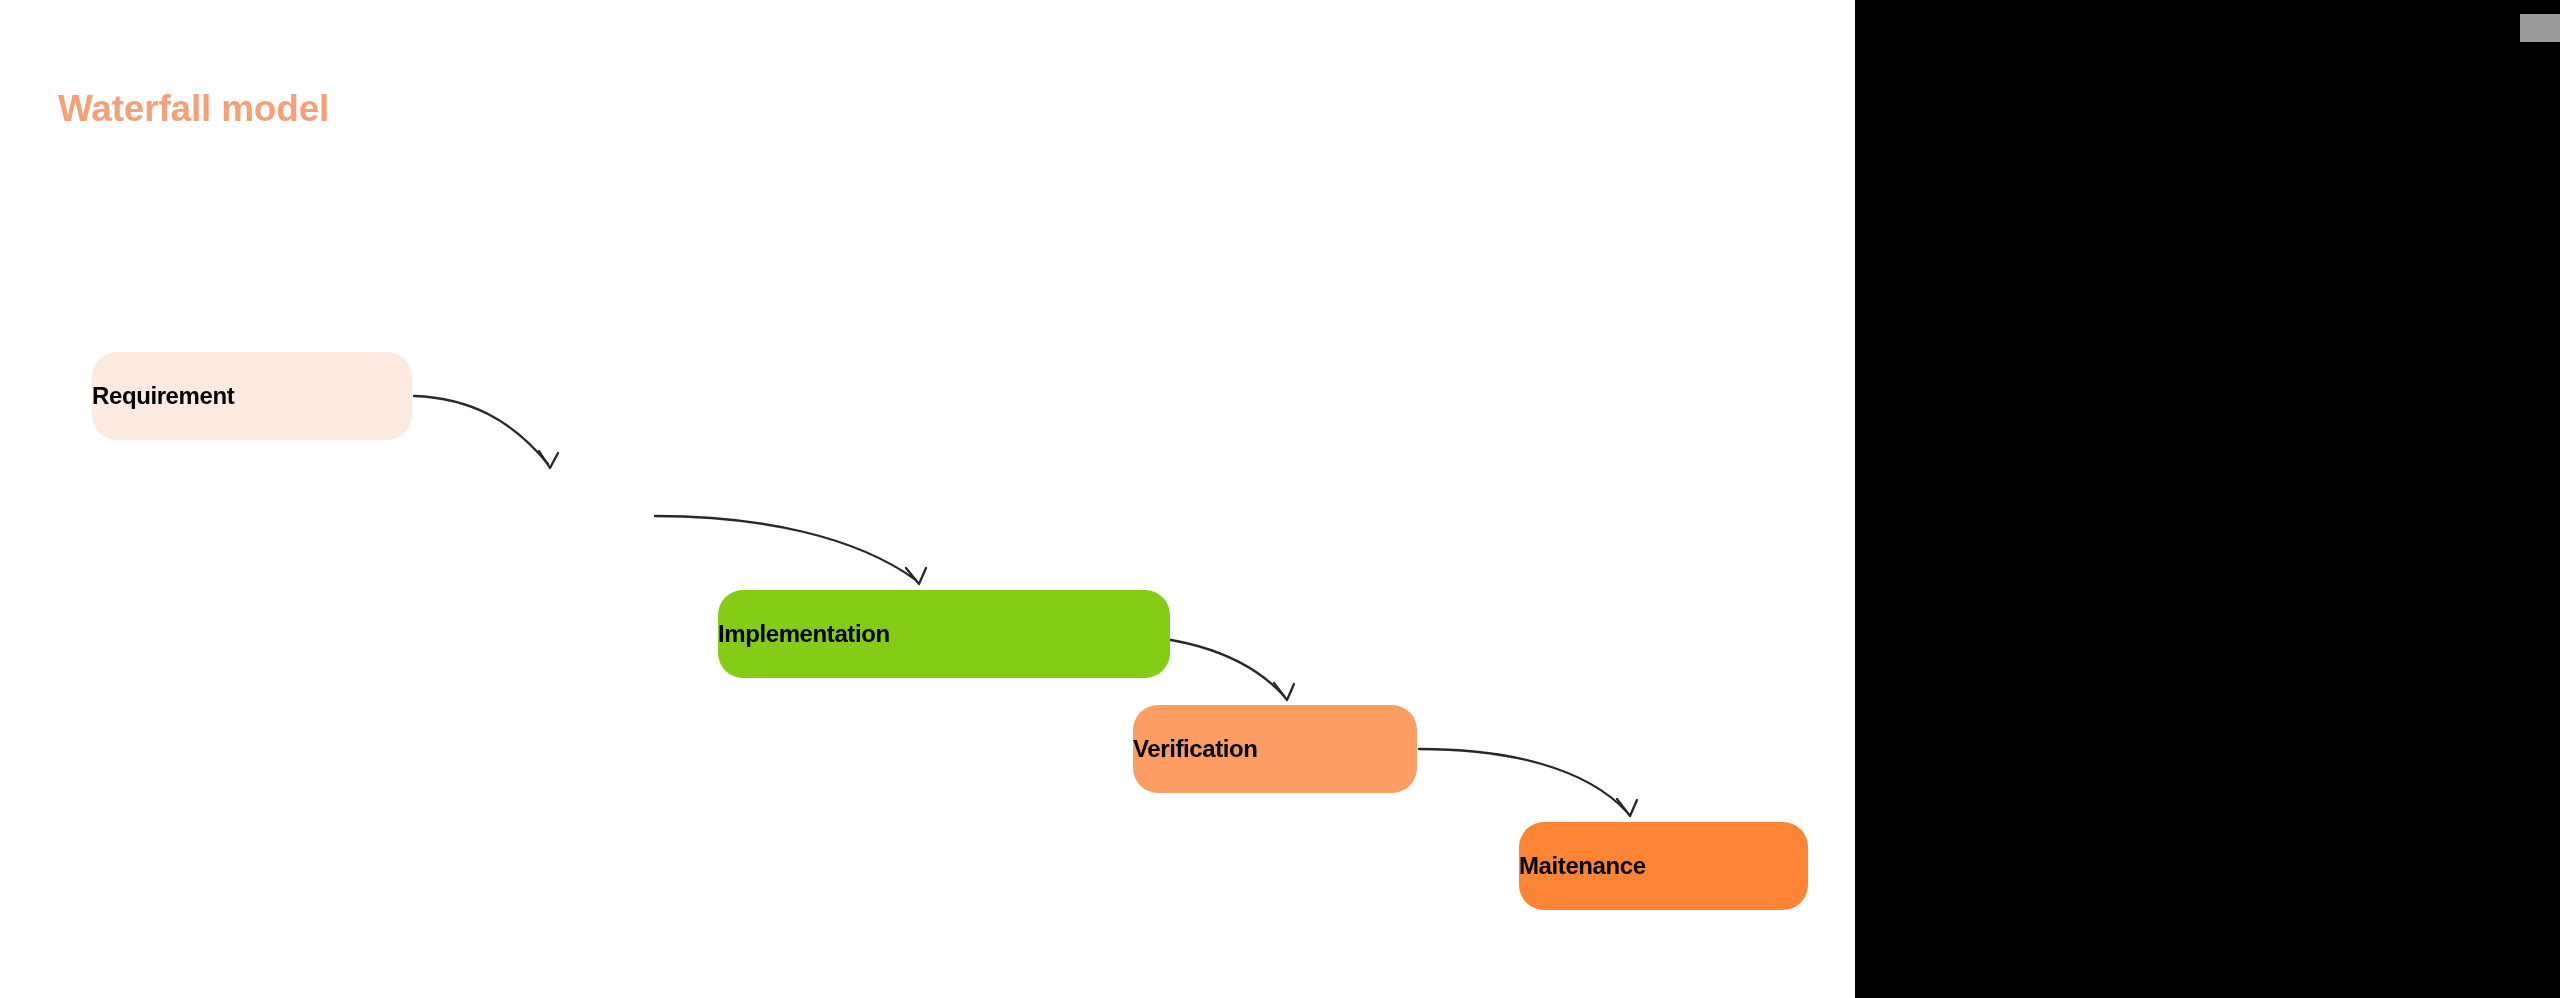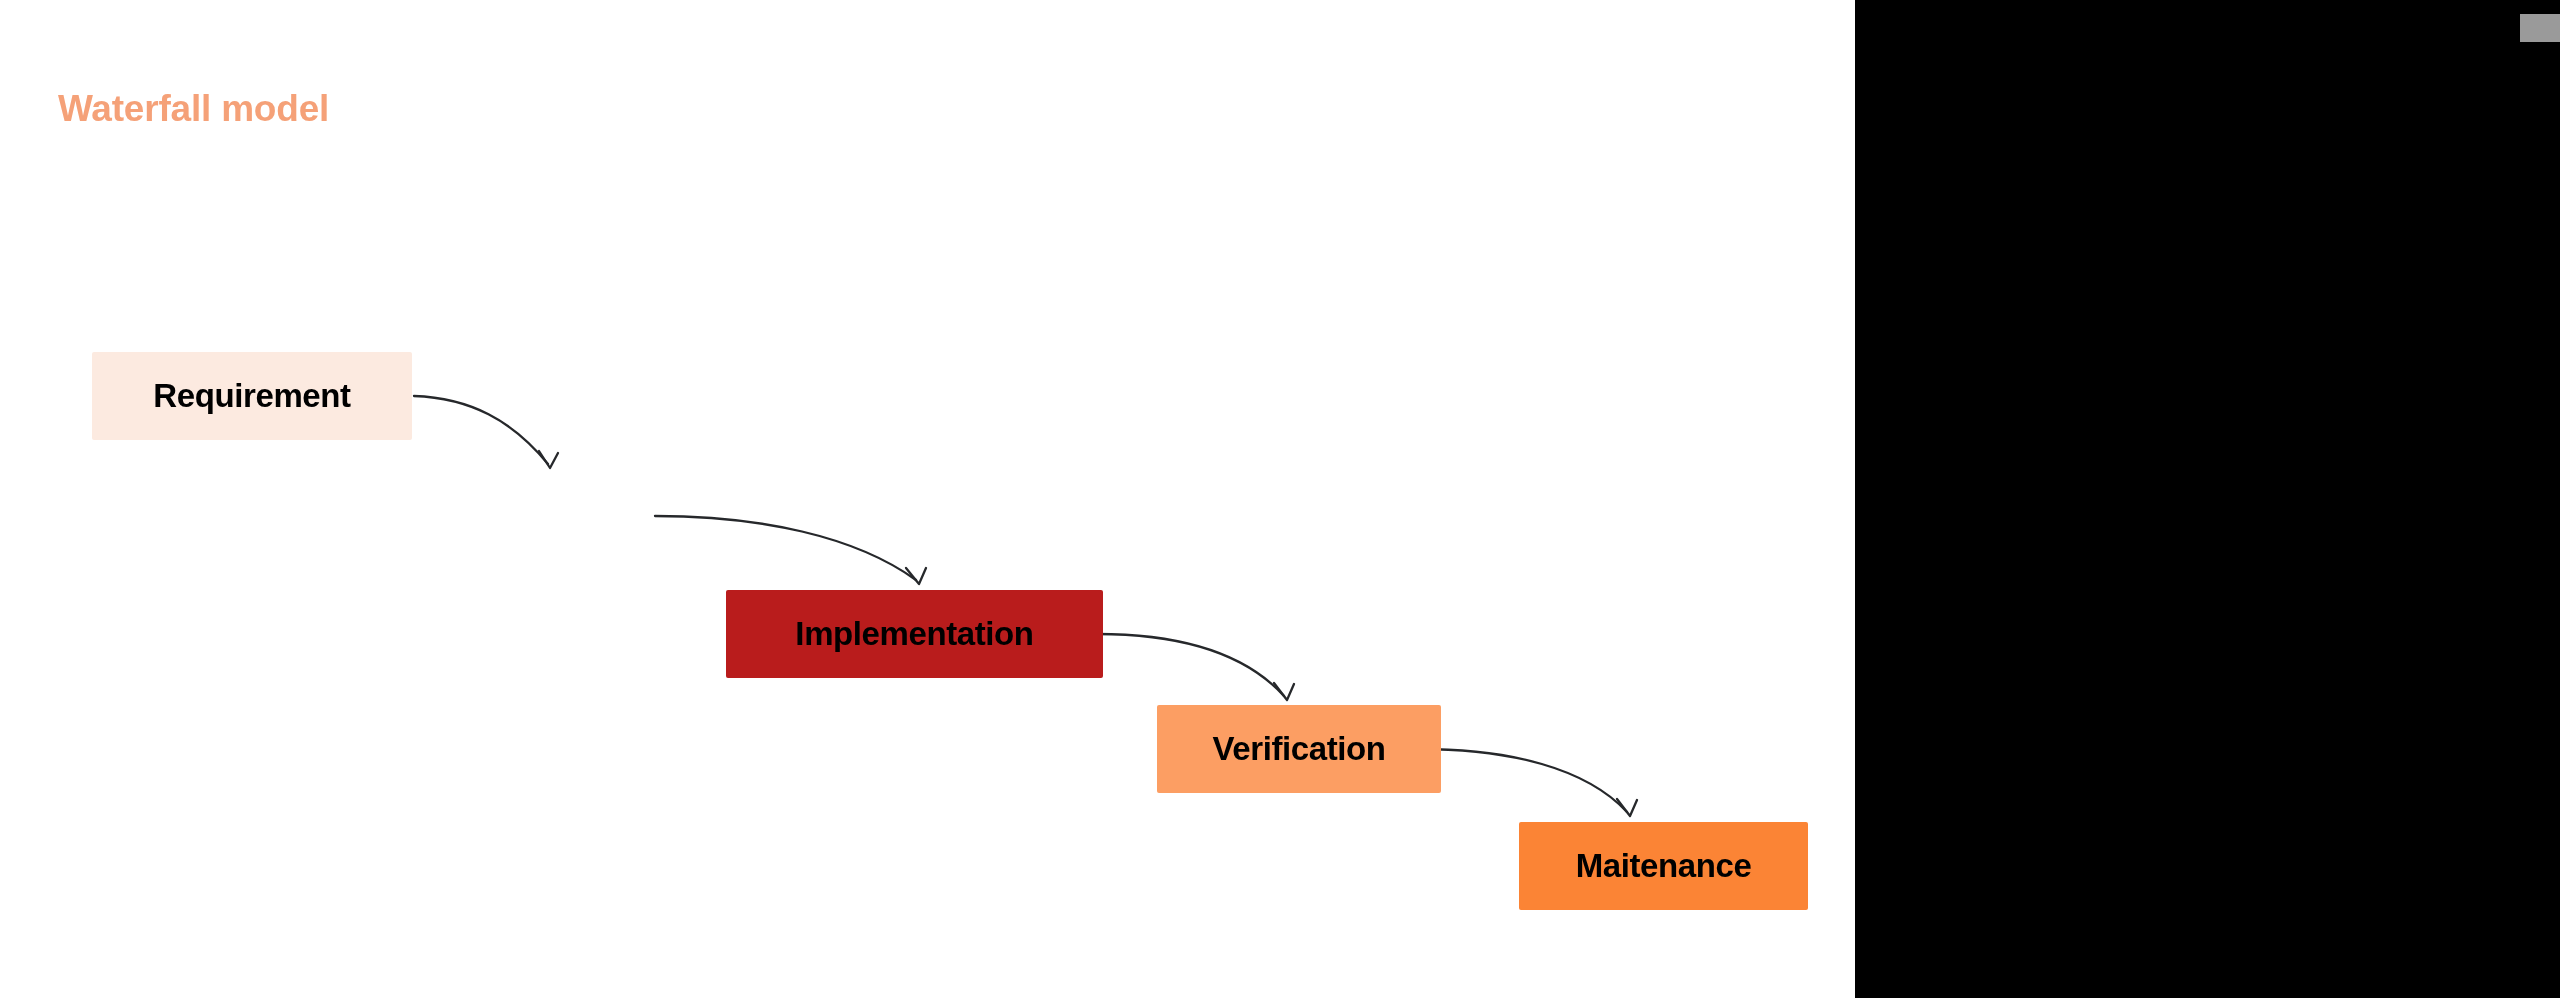"Requirement" .stage-node { border-radius: 2px -> 25px; font-size: 33px -> 24px; justify-content: center -> flex-start }
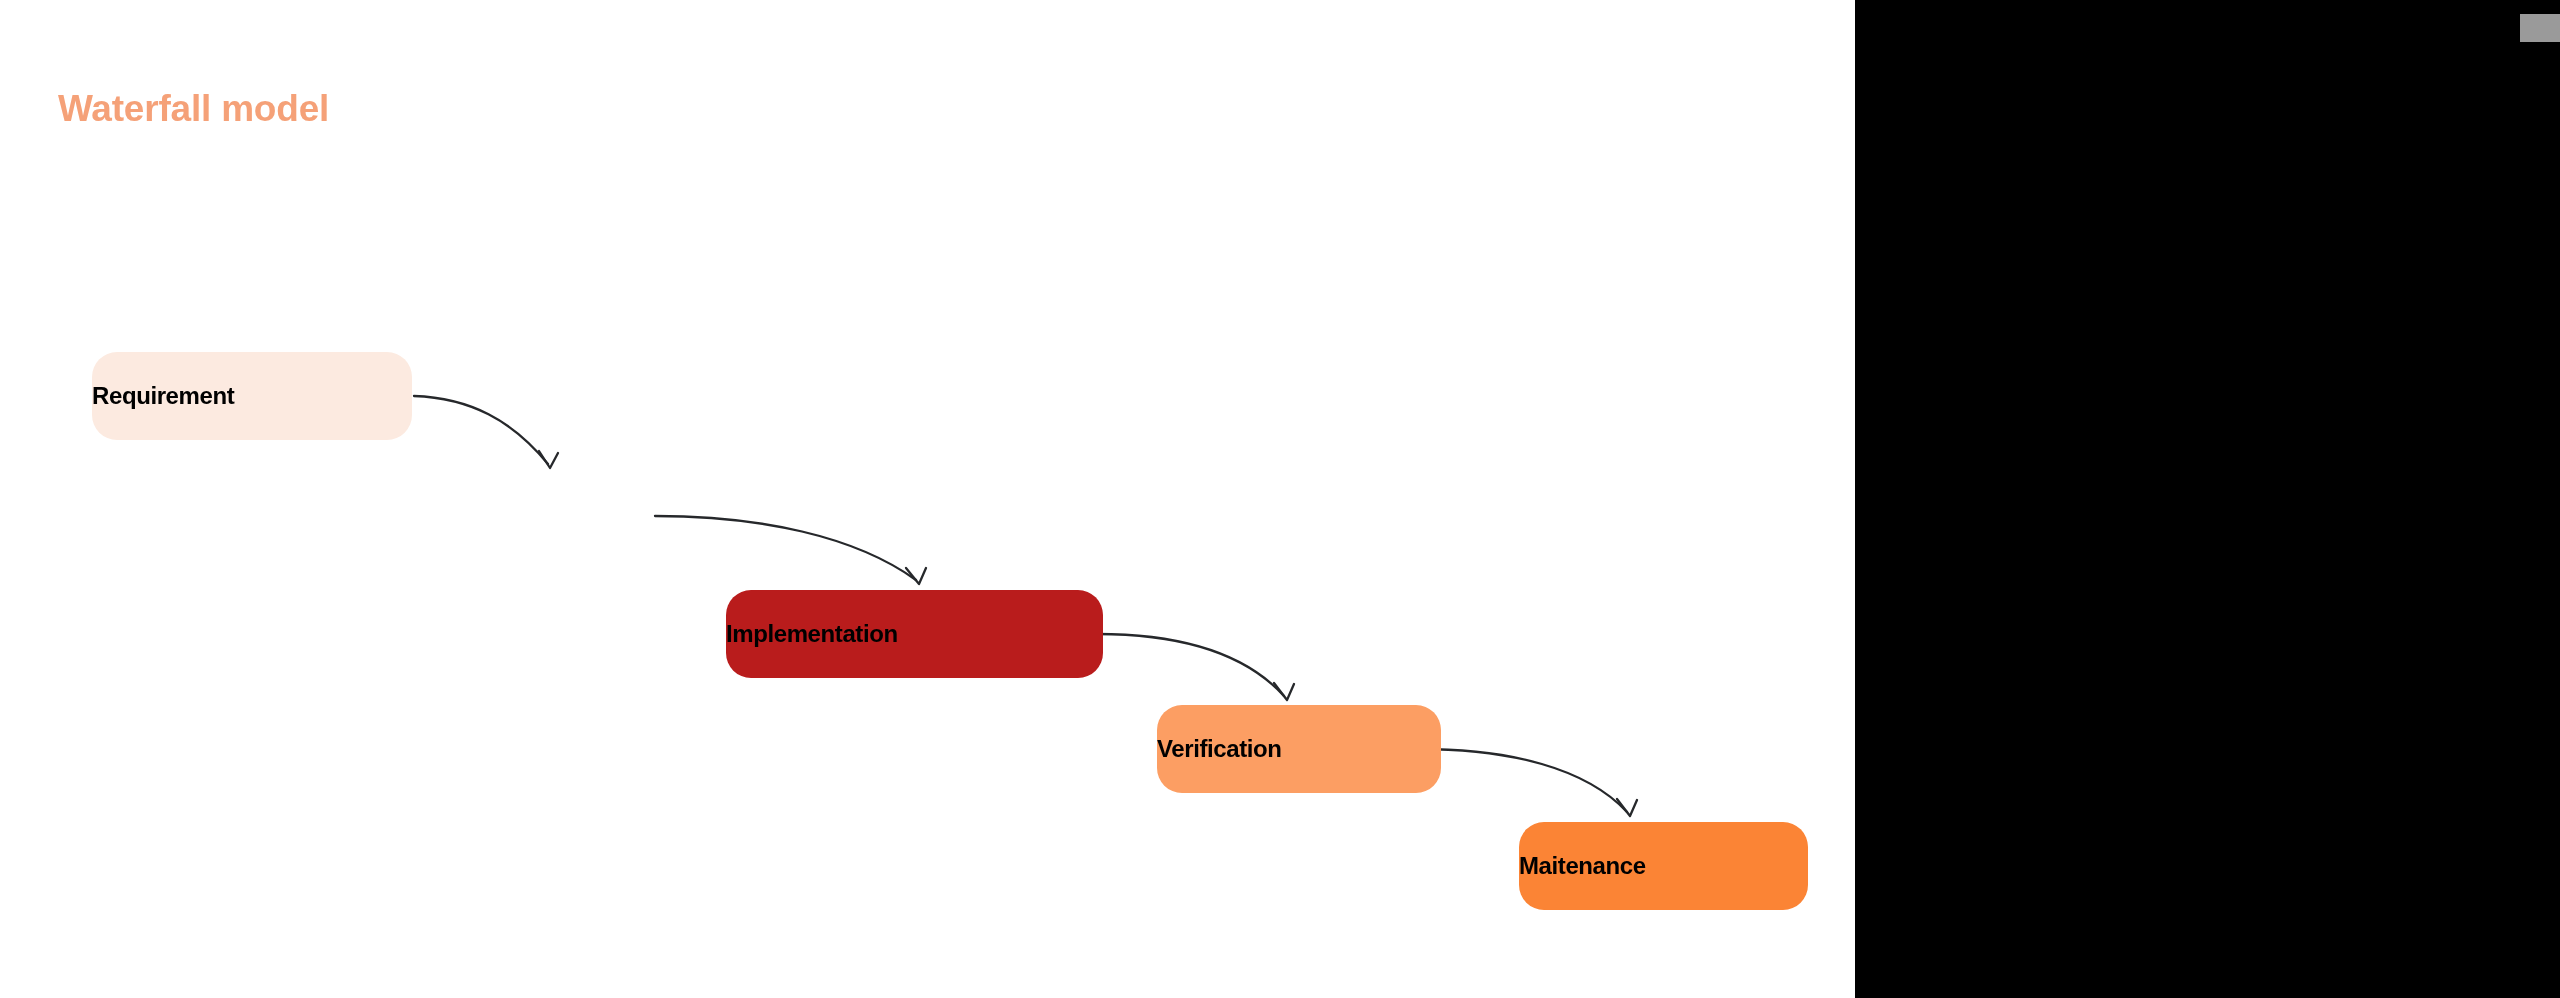"Implementation" div.stage-node { background-color: #b91c1c -> #84cc16; margin-left: 8px -> none; width: 377px -> 452px }
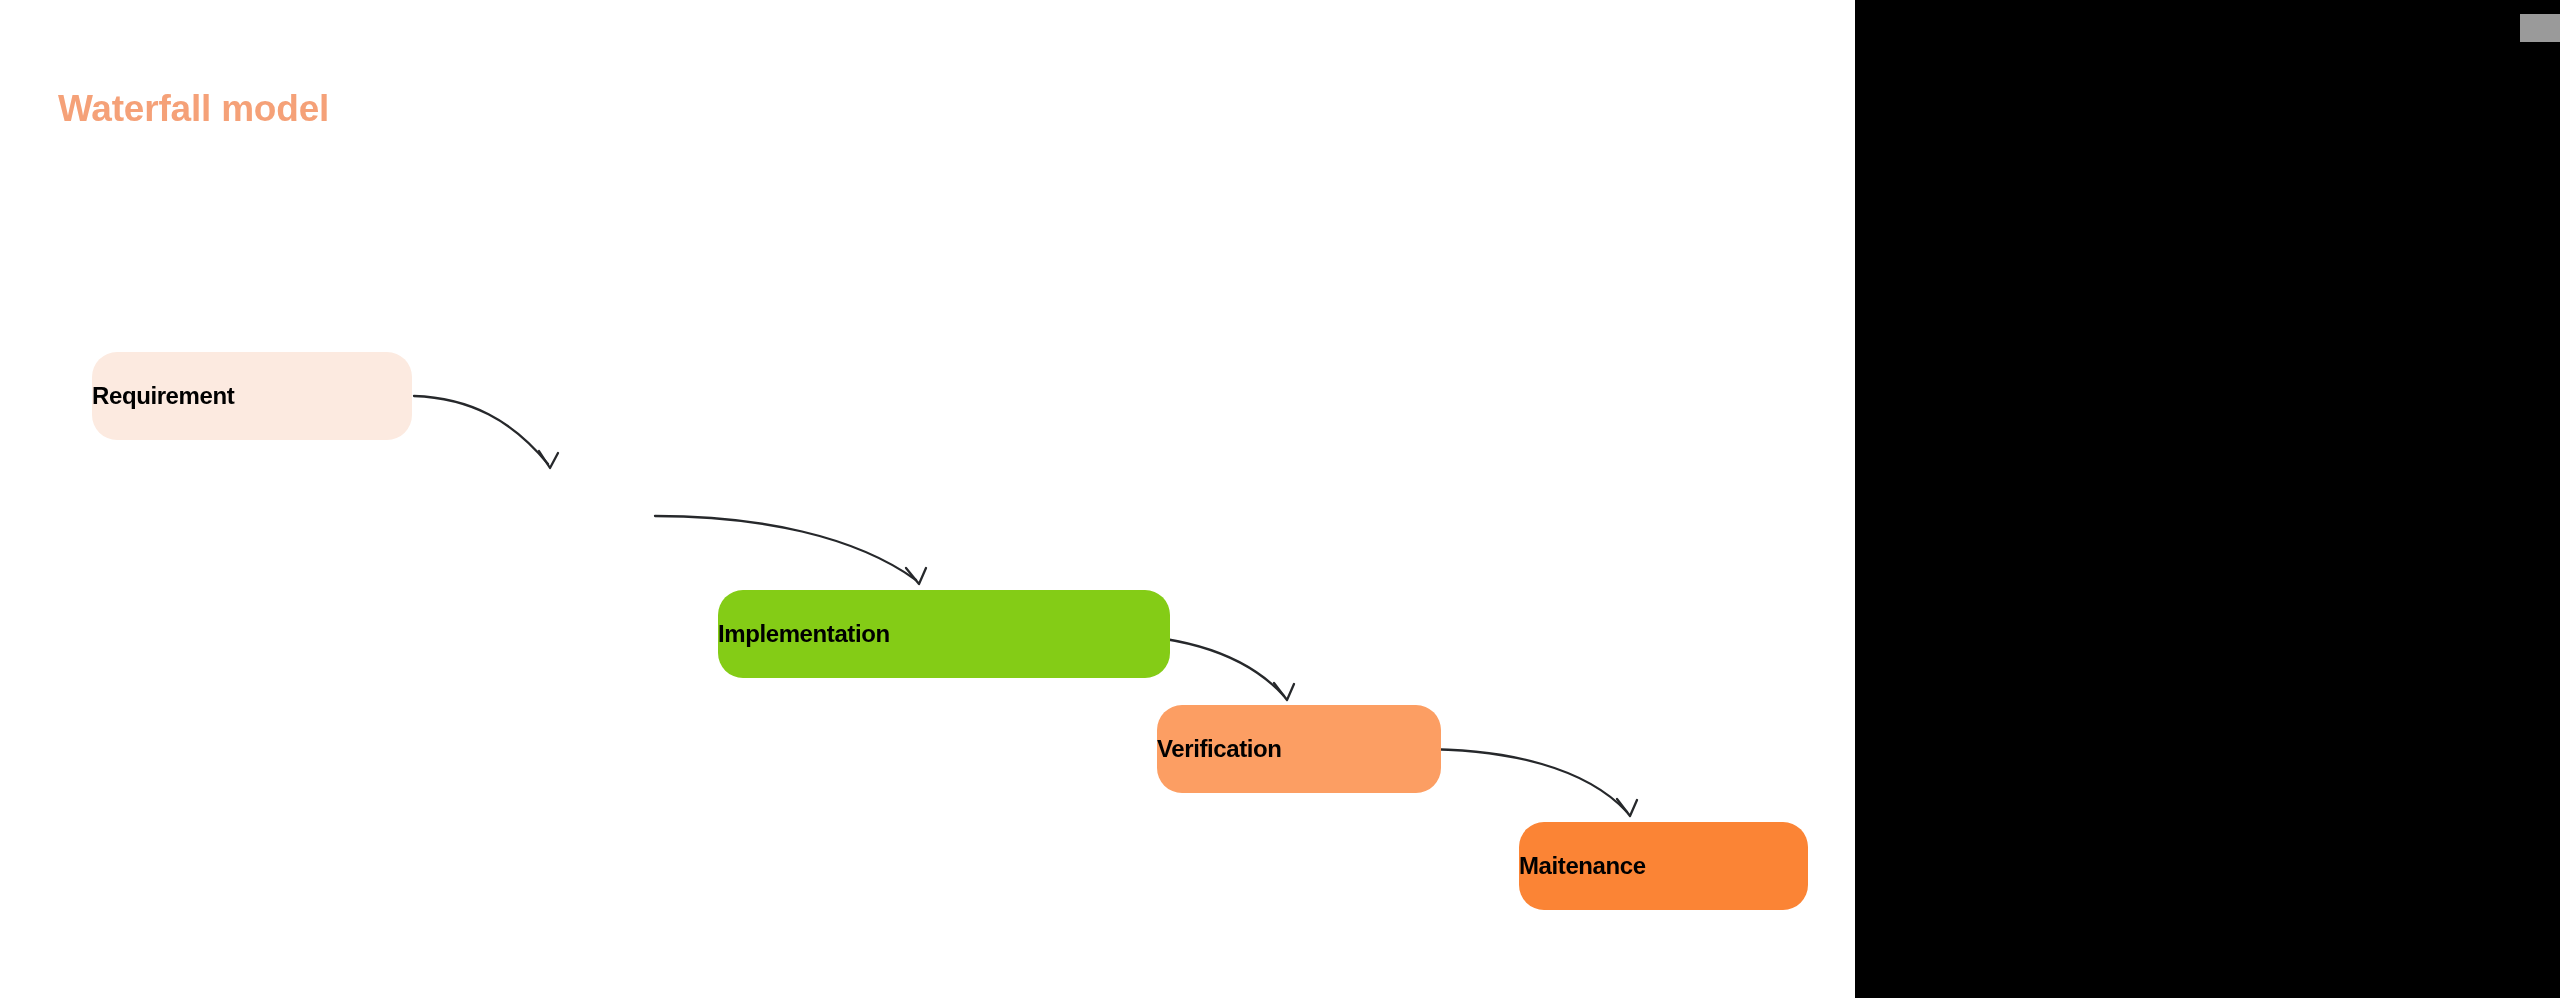"Verification" div.stage-node { margin-left: 24px -> none }
